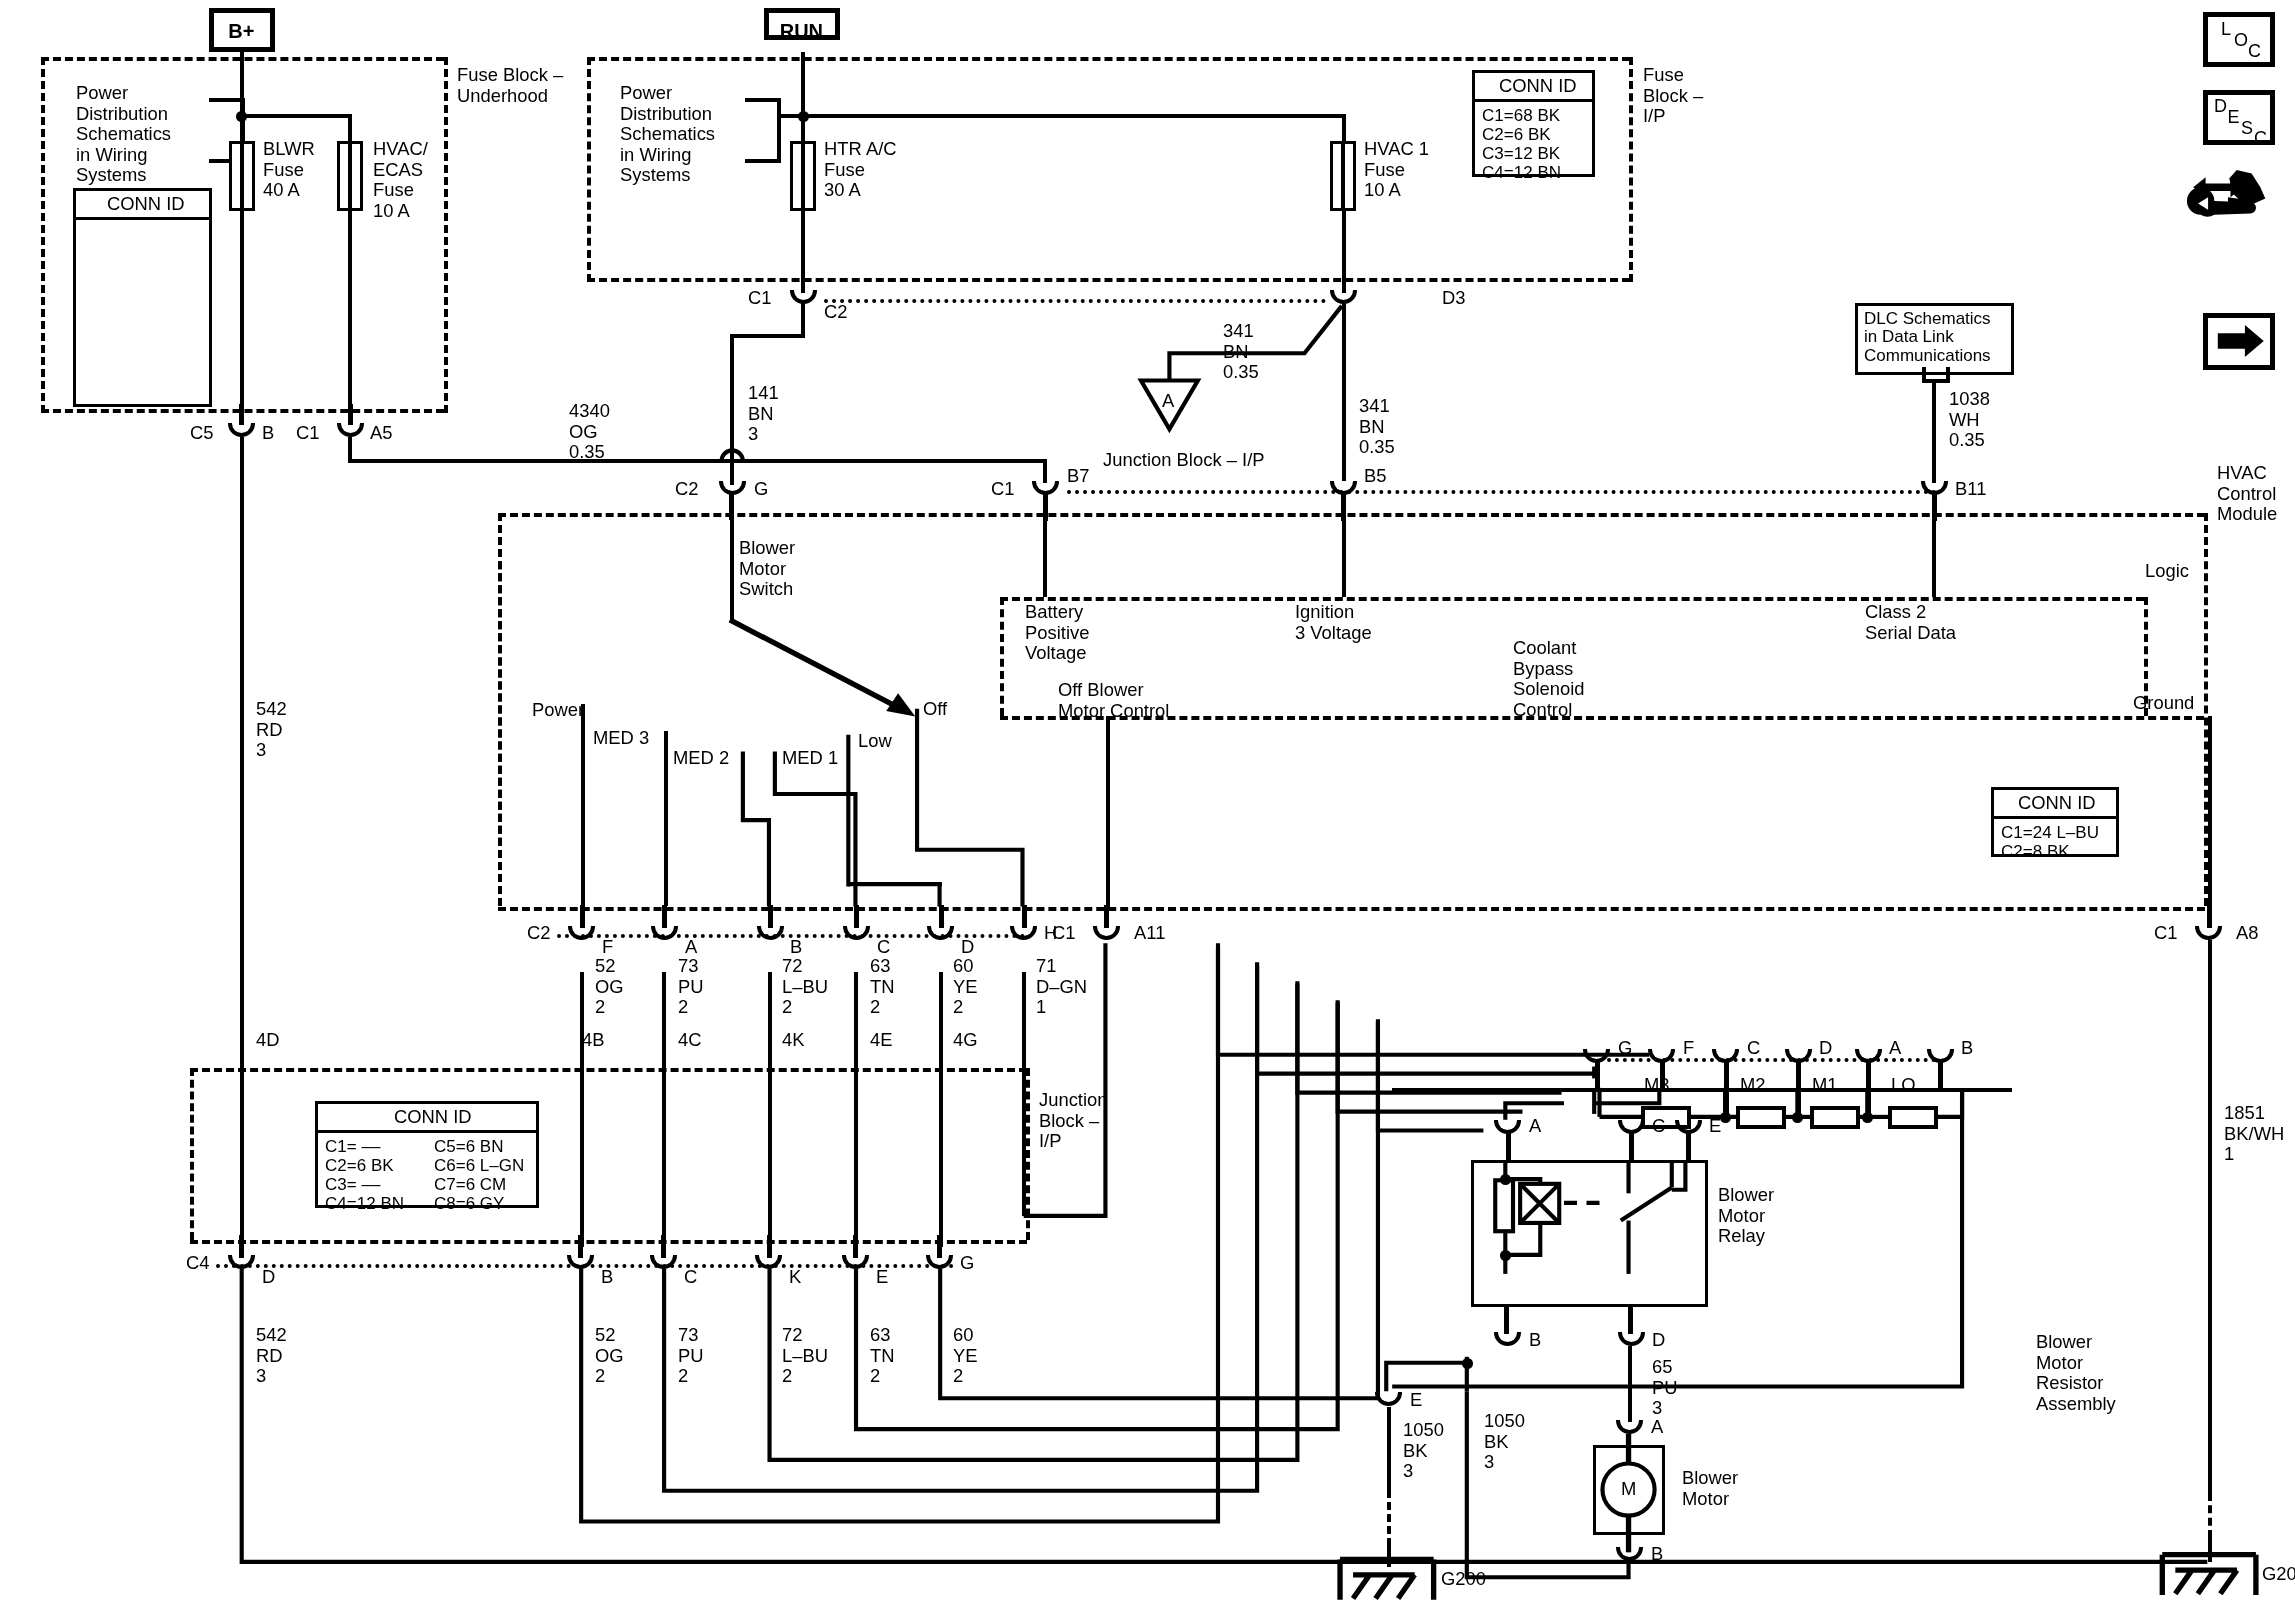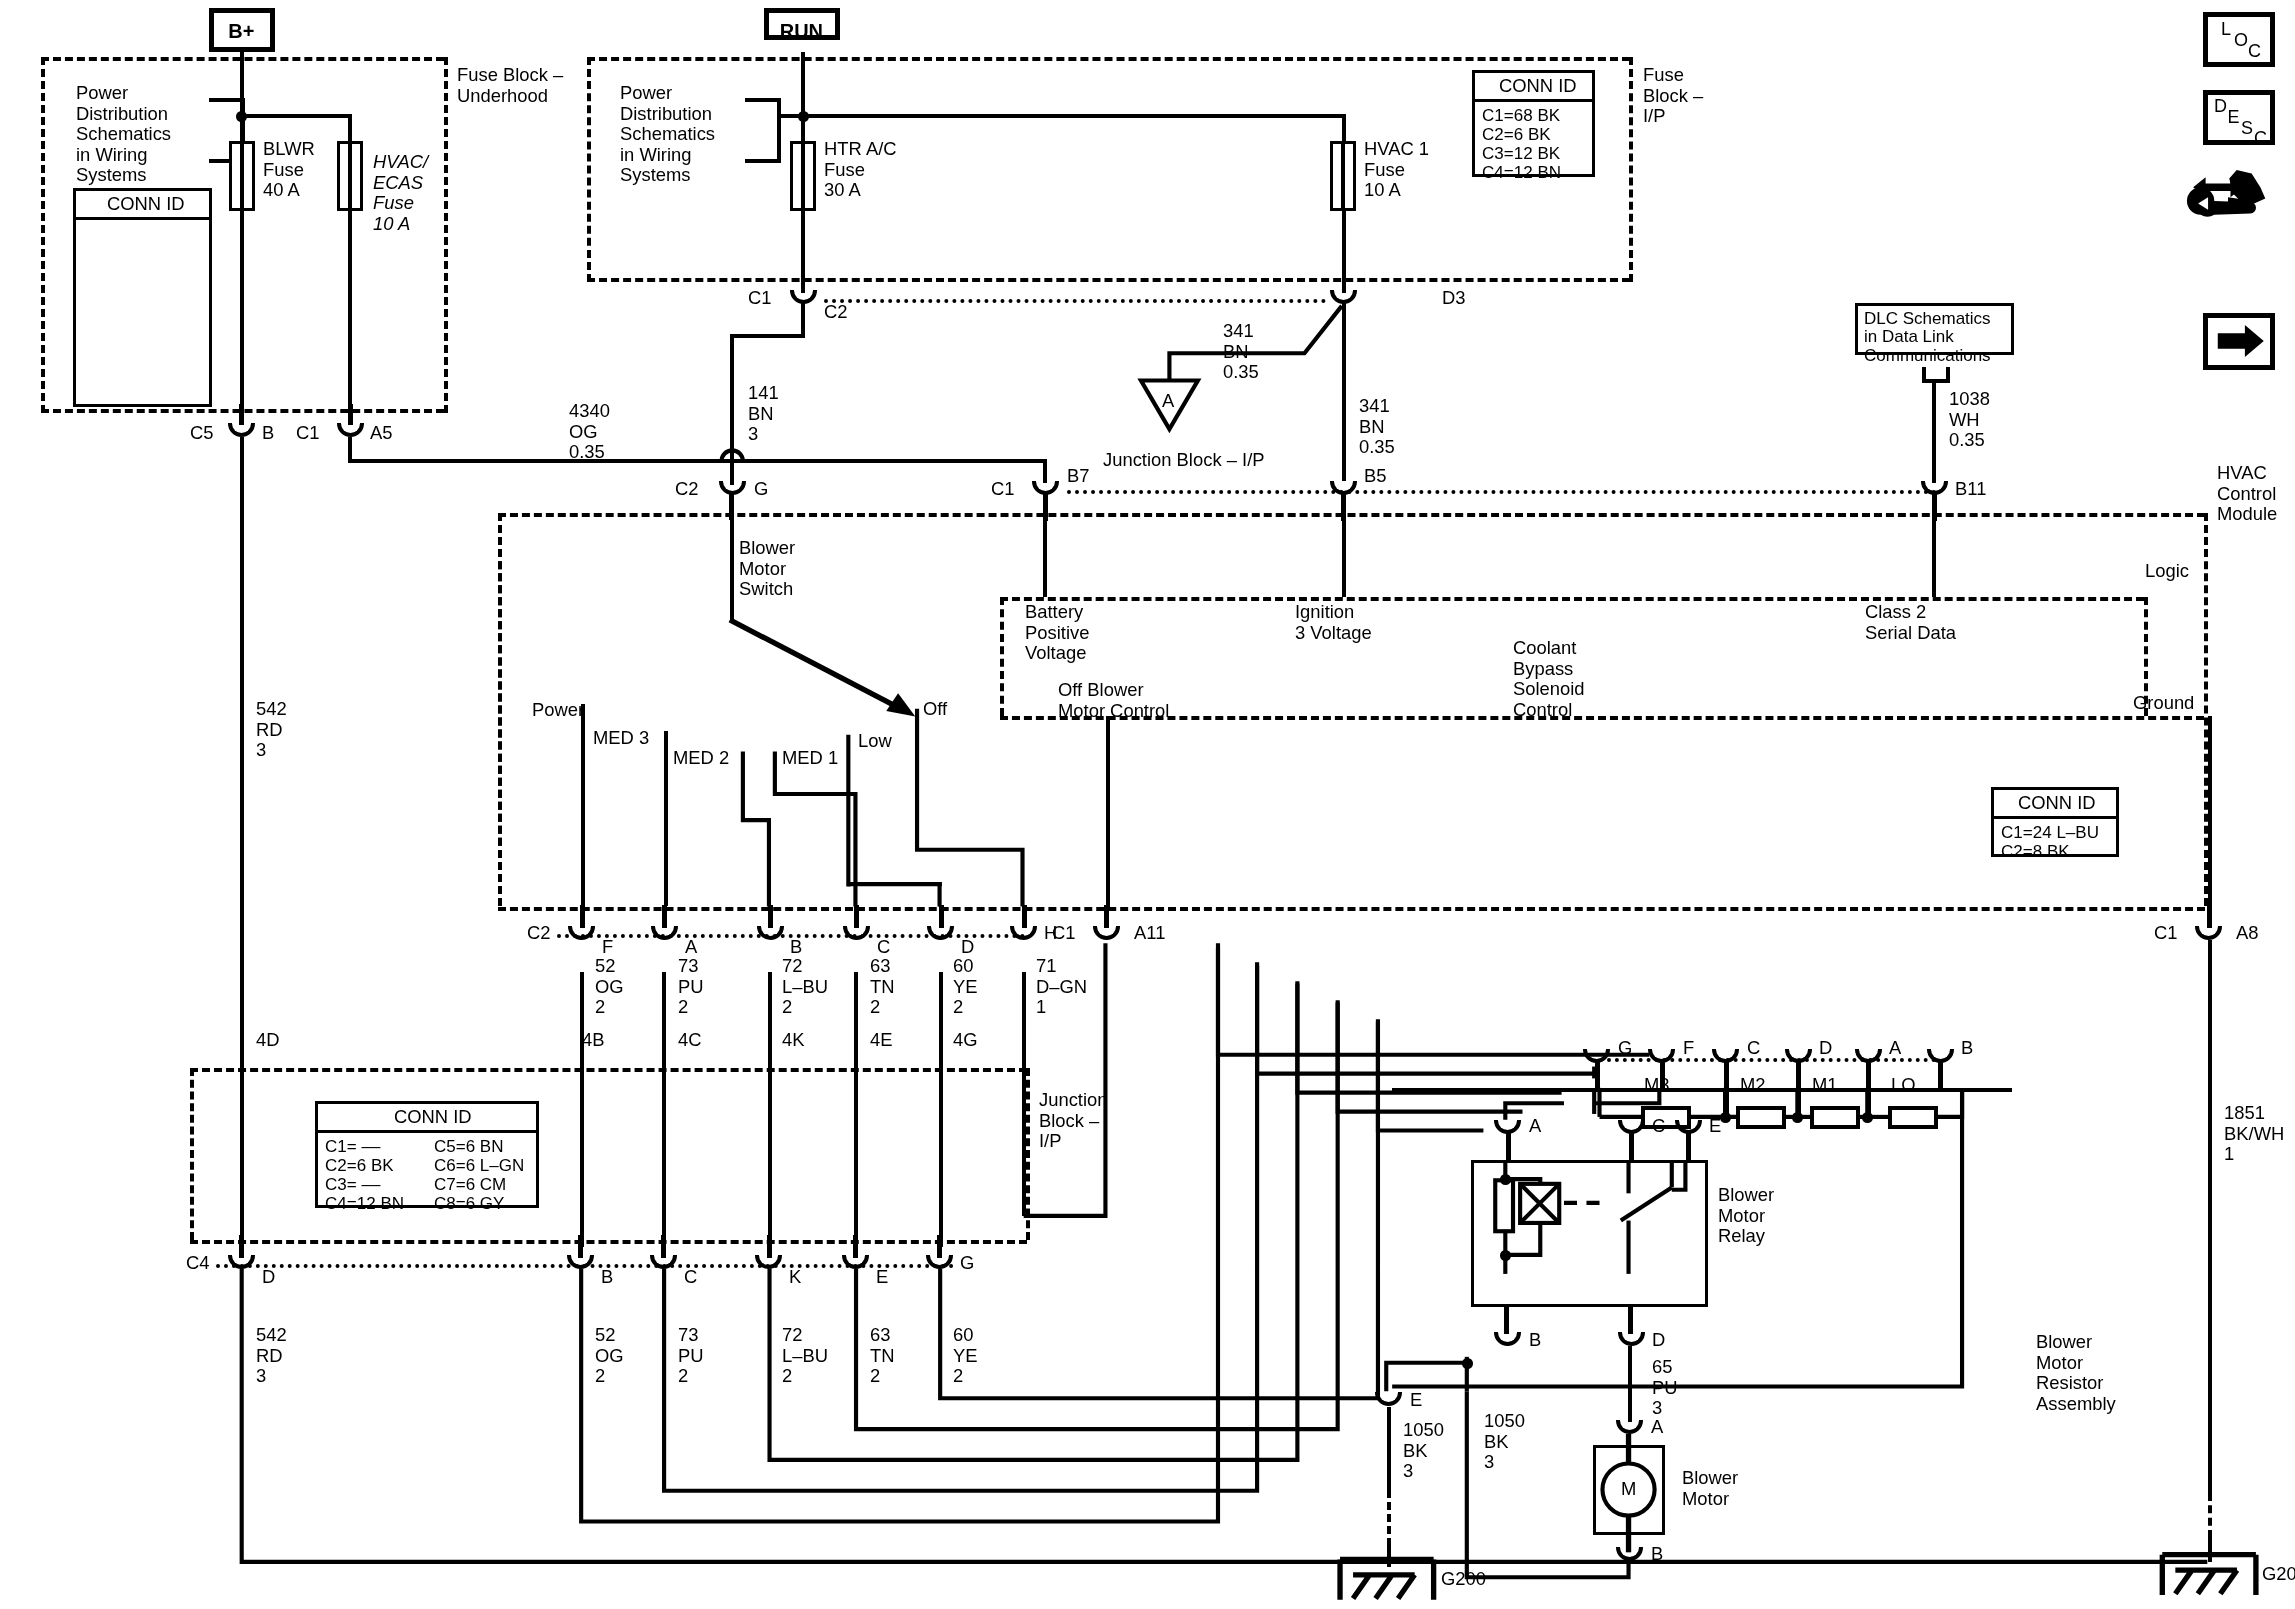"HVAC/" span.t { font-style: italic -> none; top: 152px -> 139px }
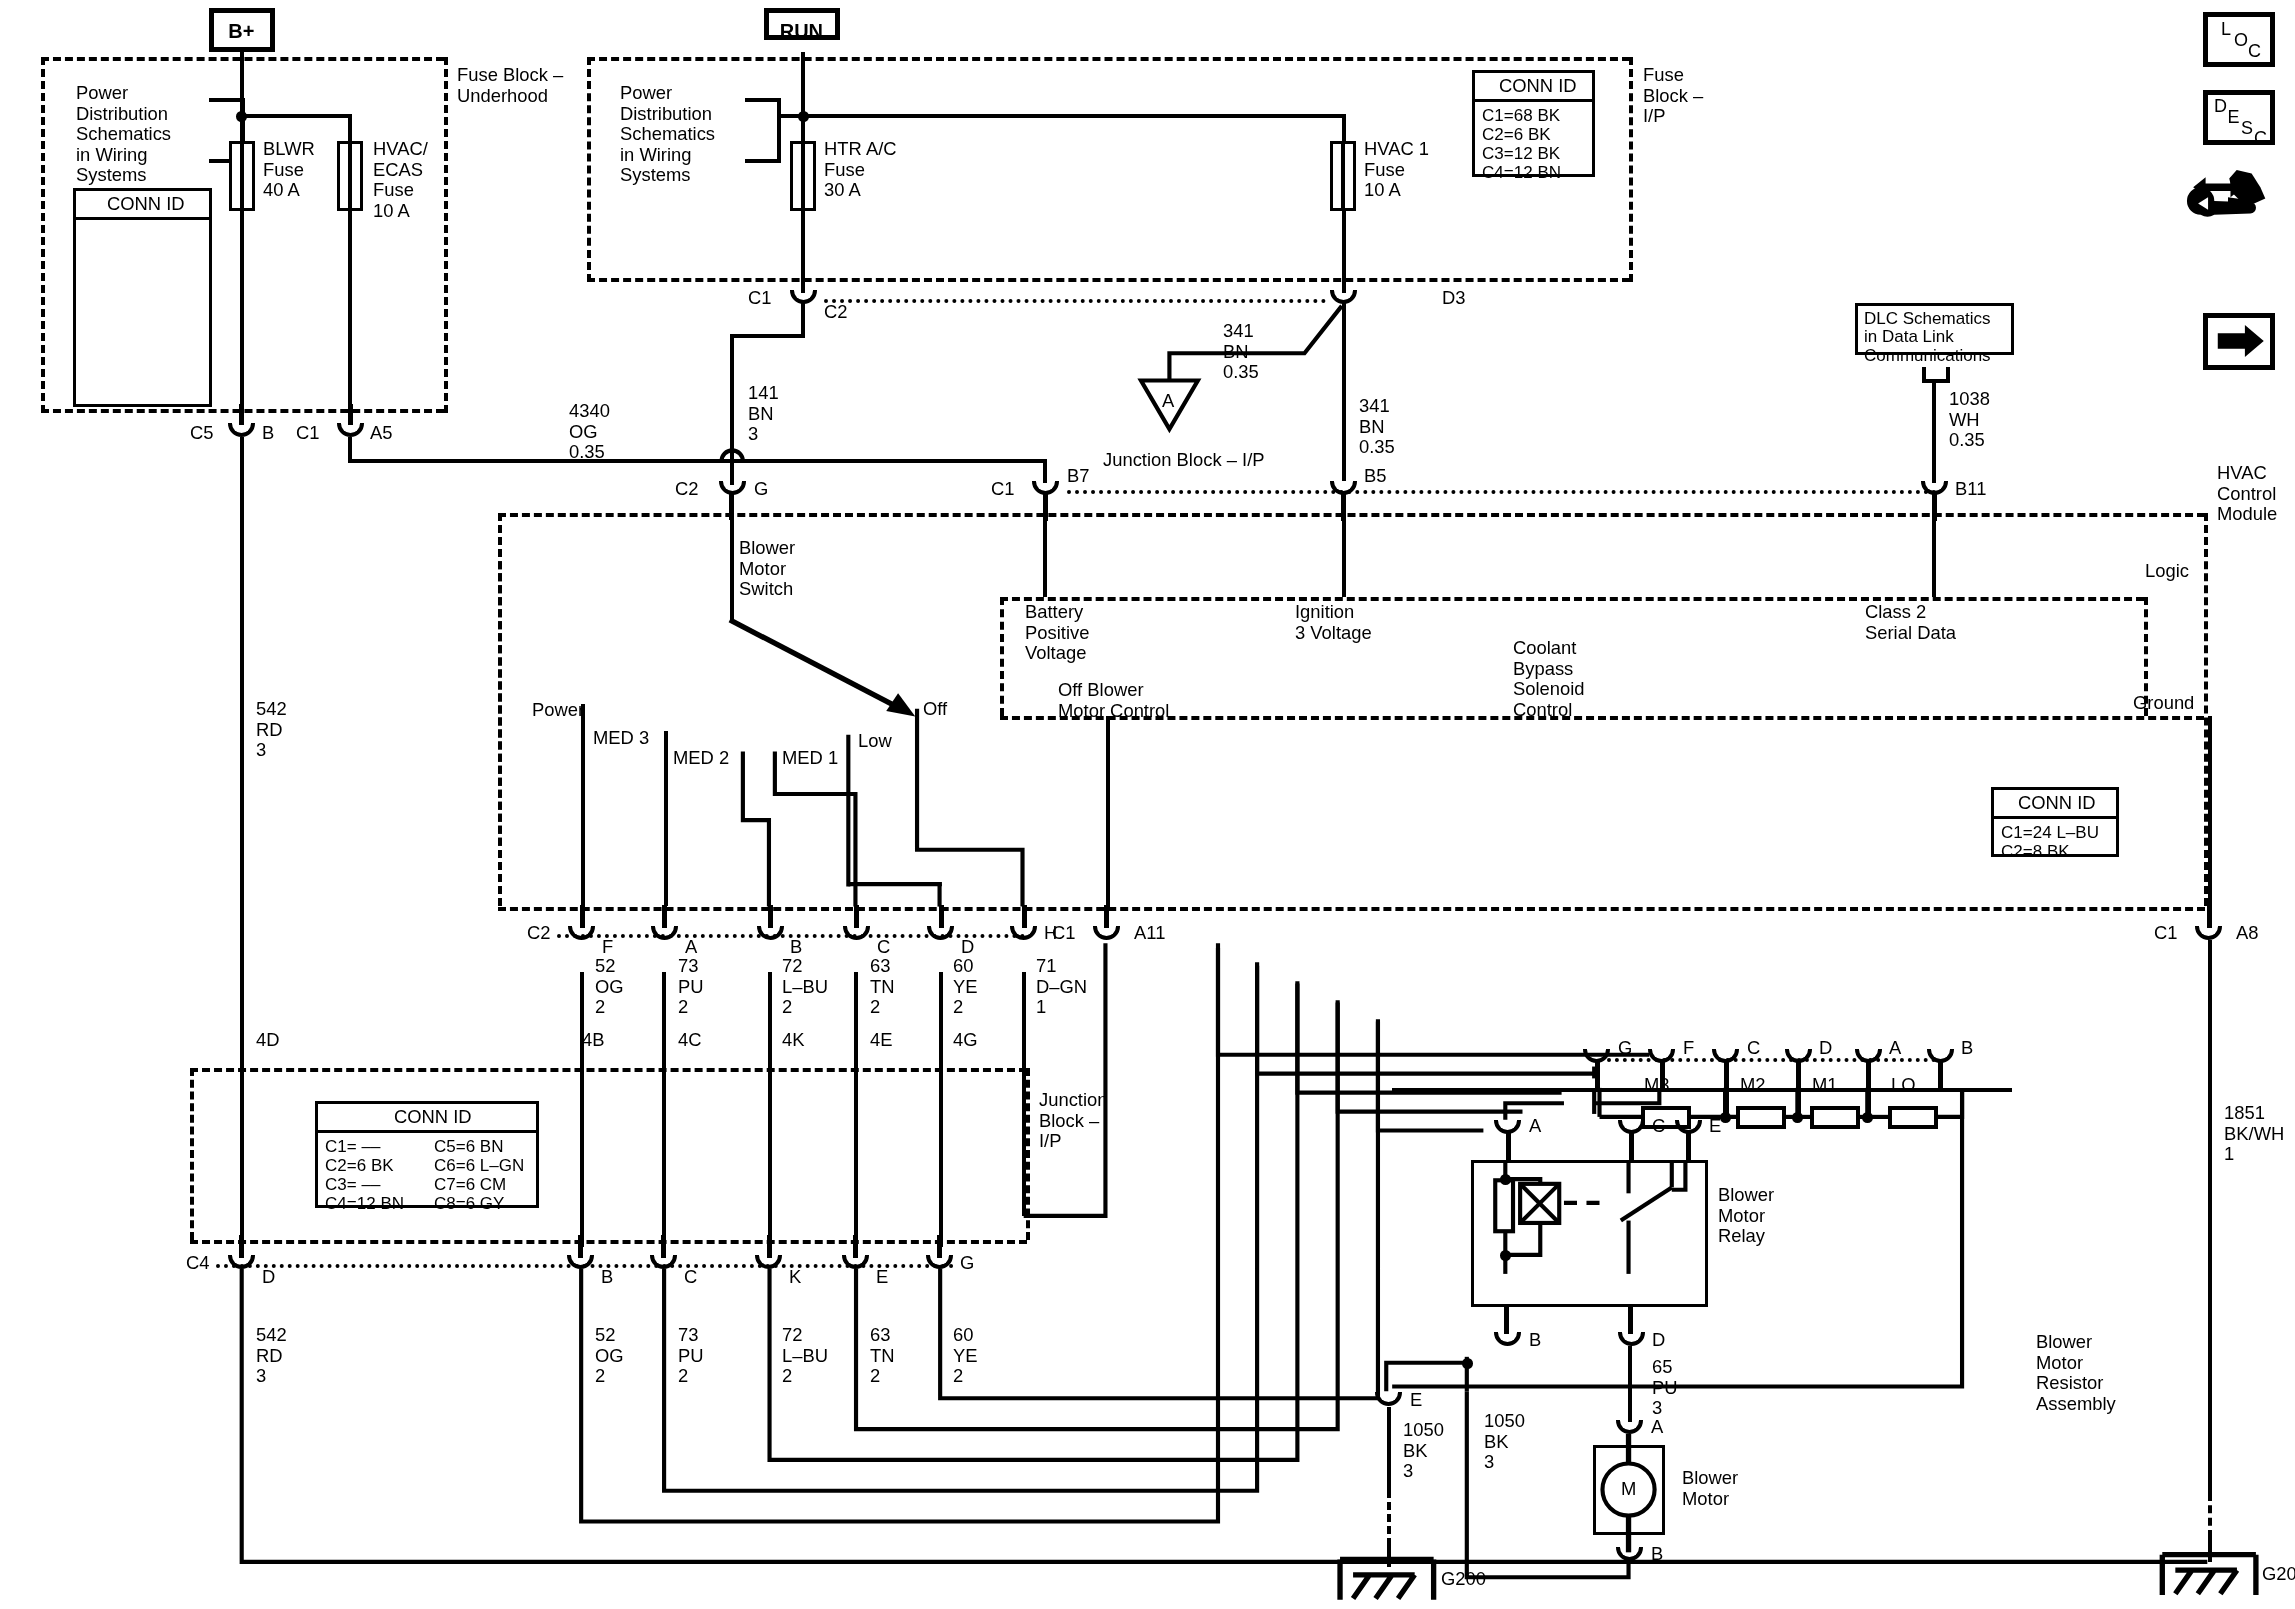"DLC Schematics" div.box { height: 52px -> 72px }
